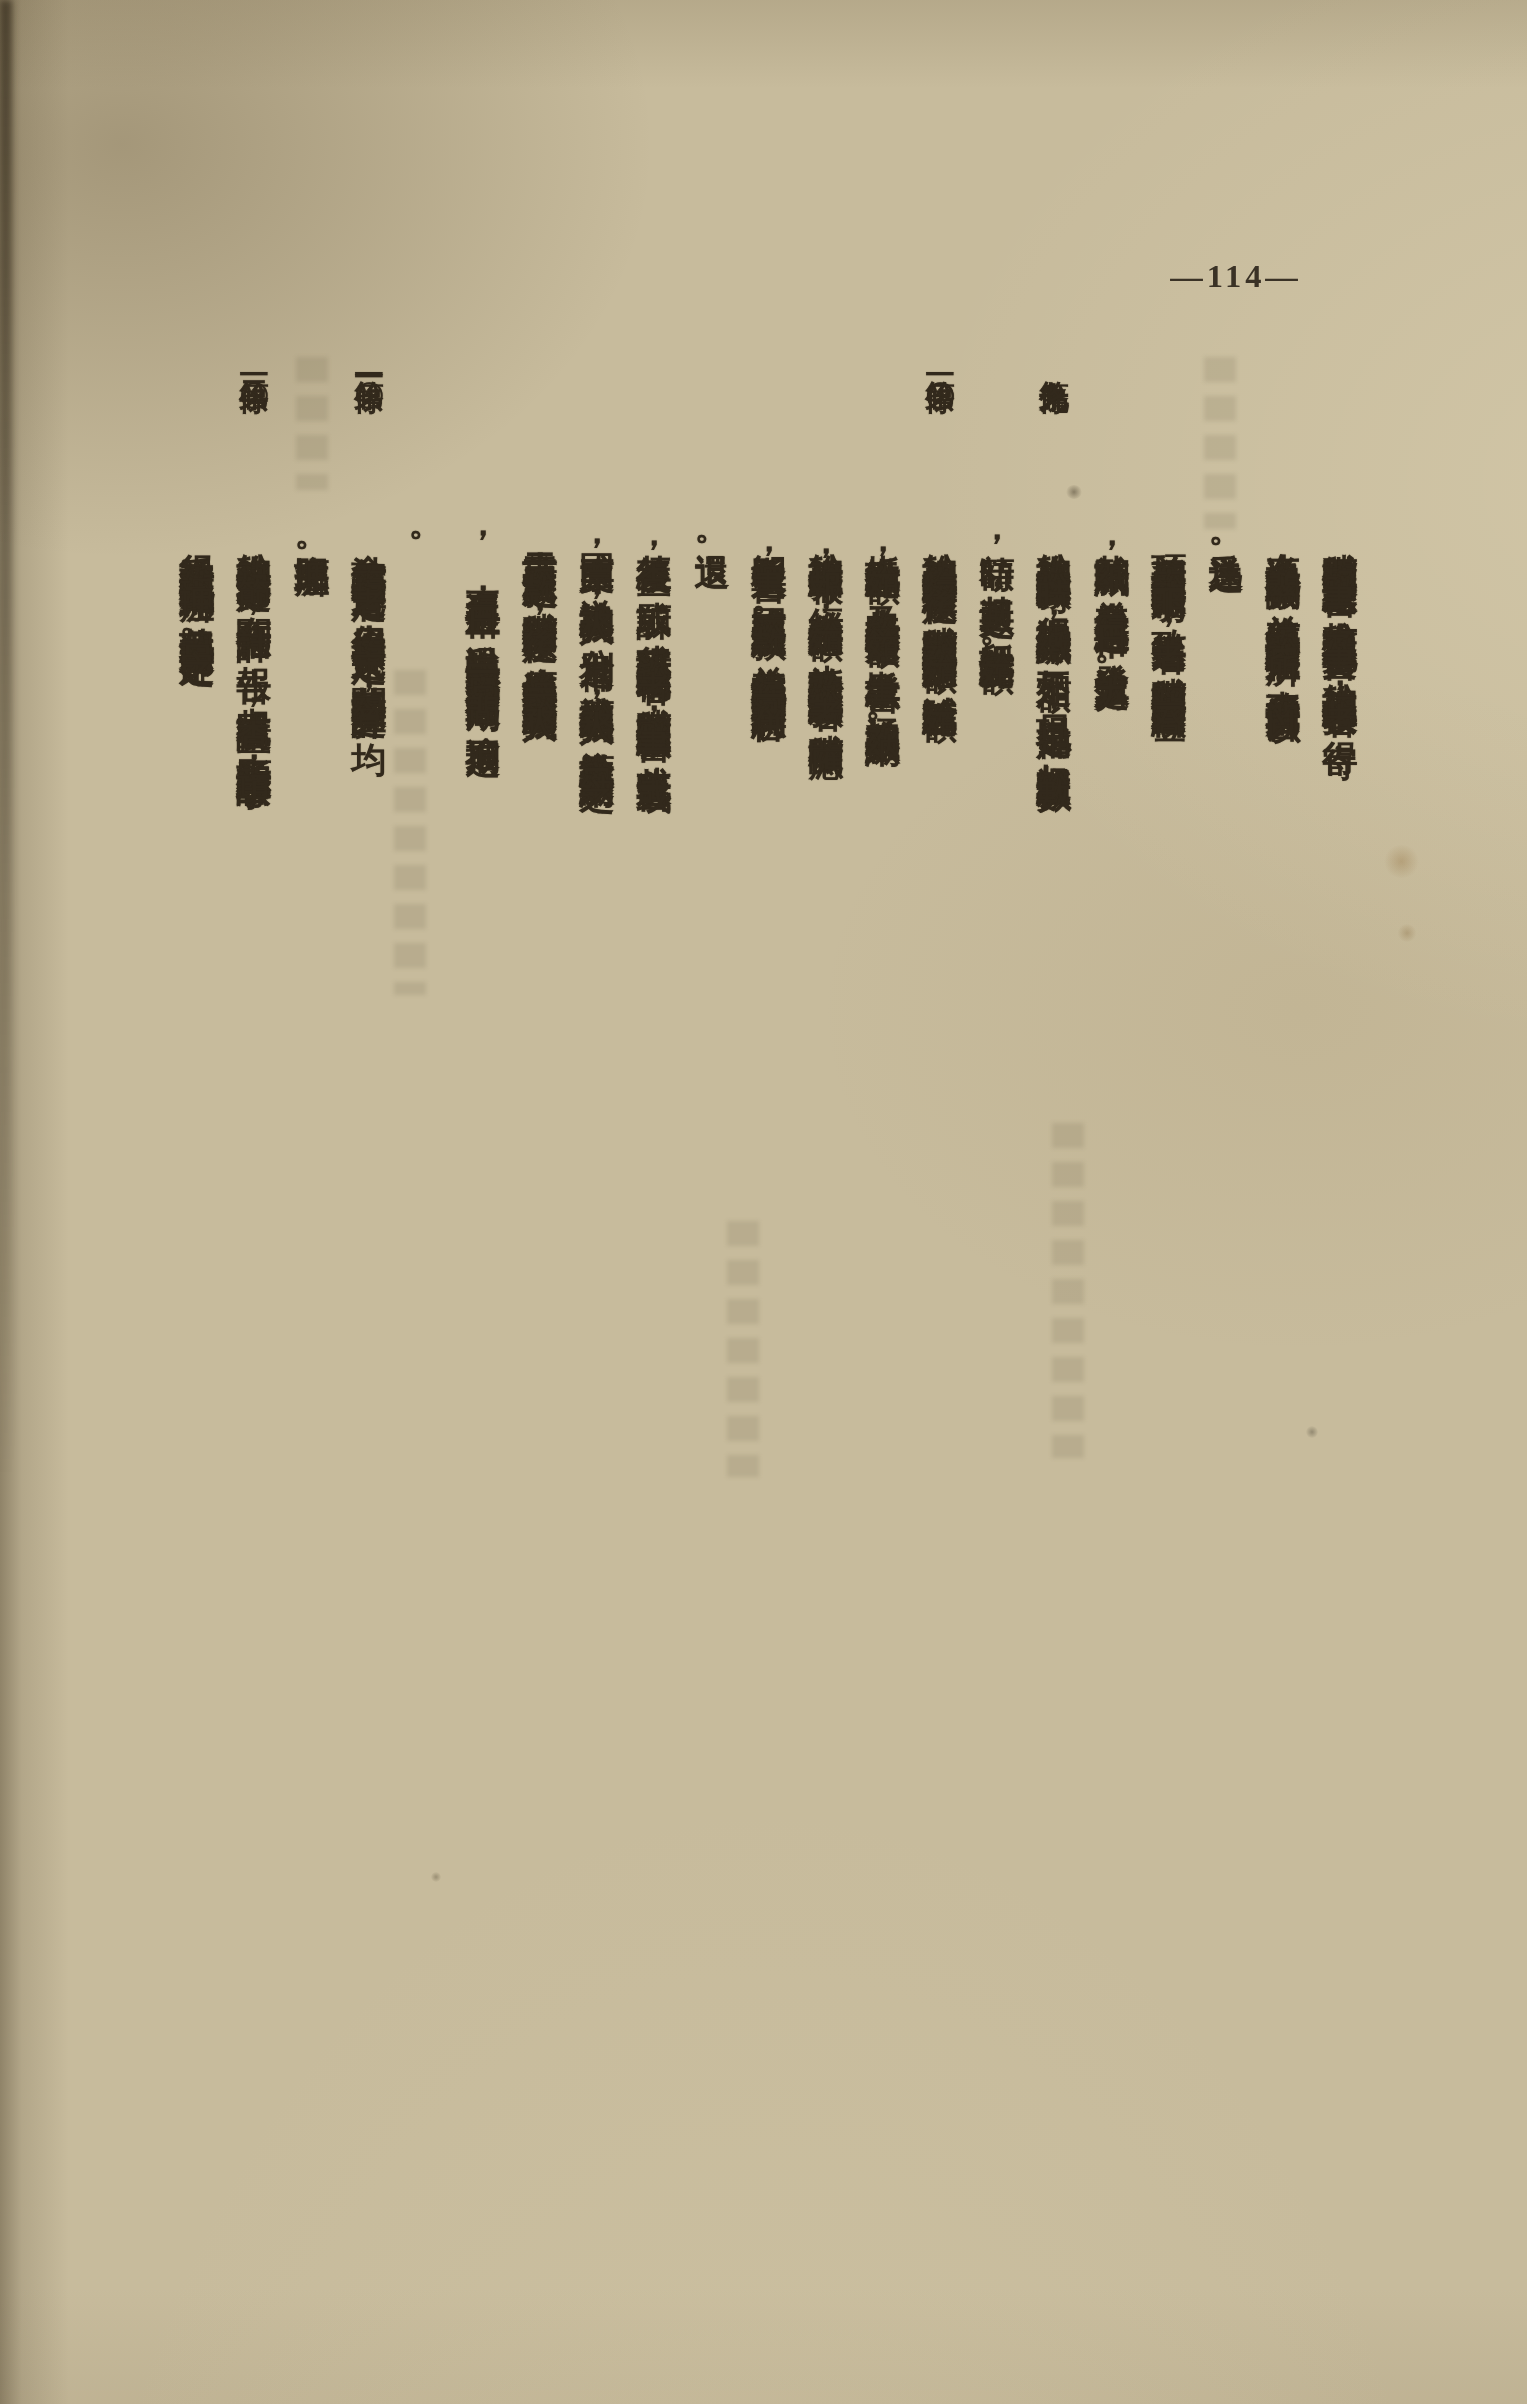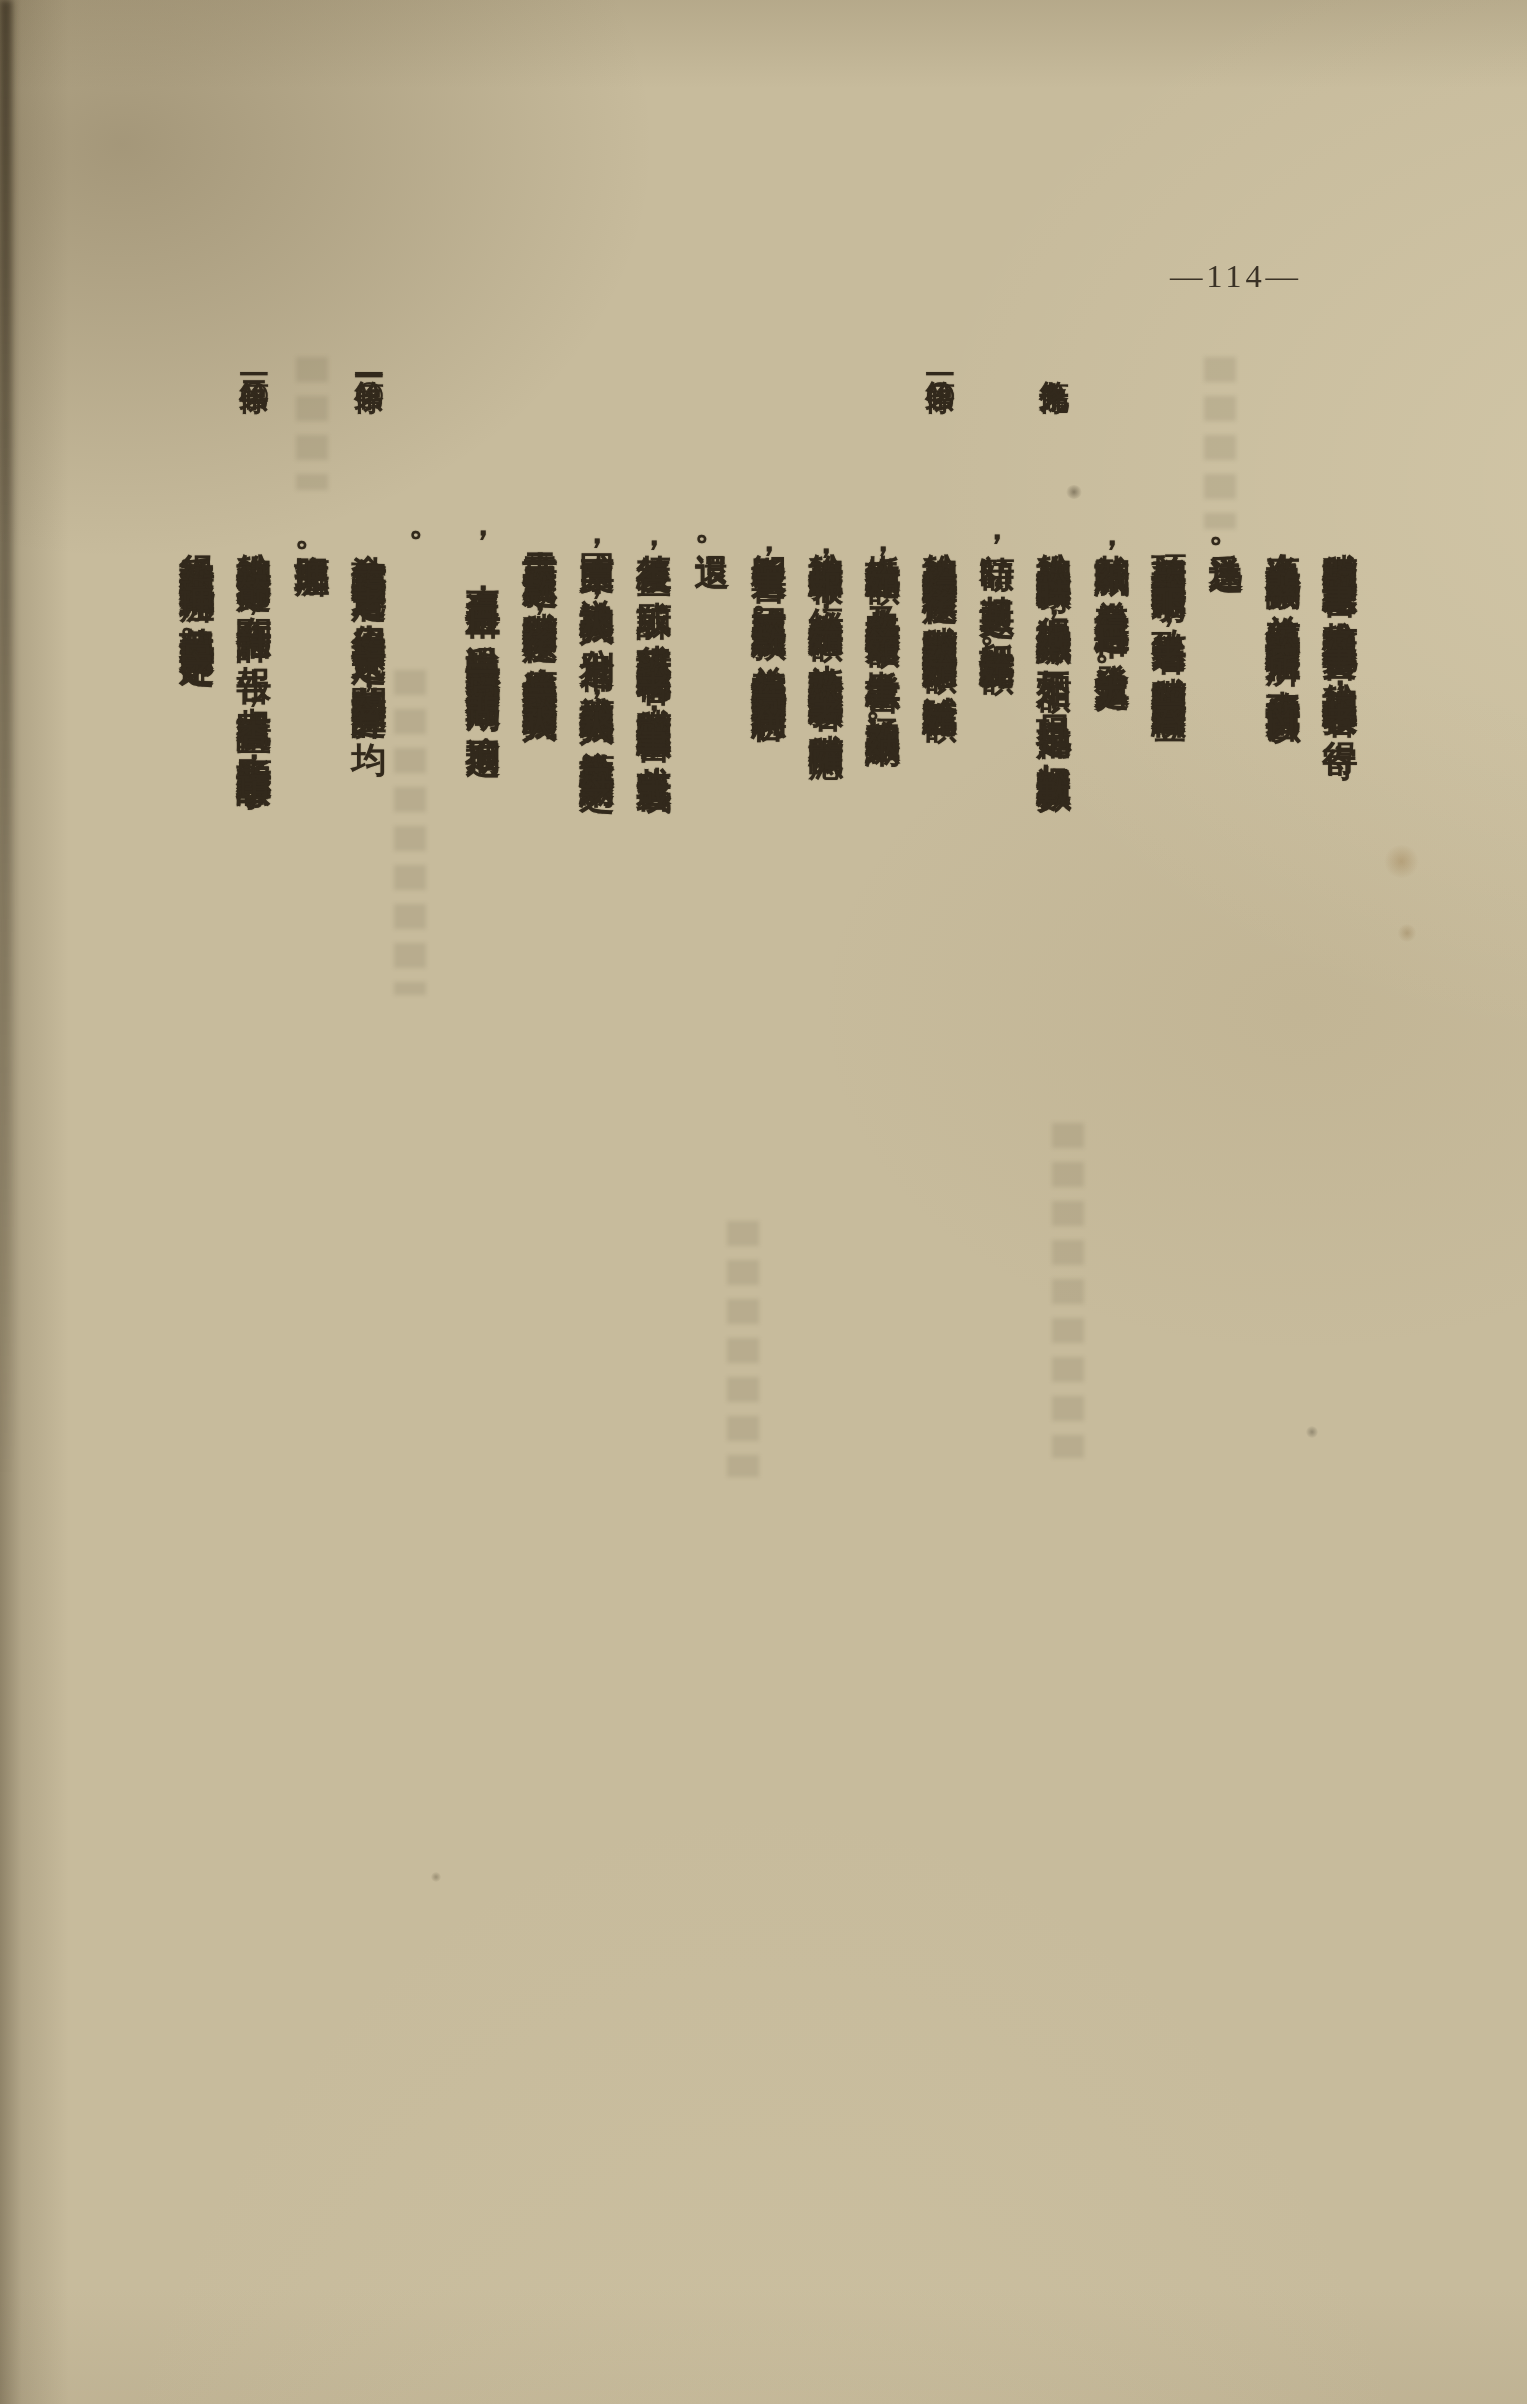"—114—" .page-number { font-weight: 400 -> 700 }
